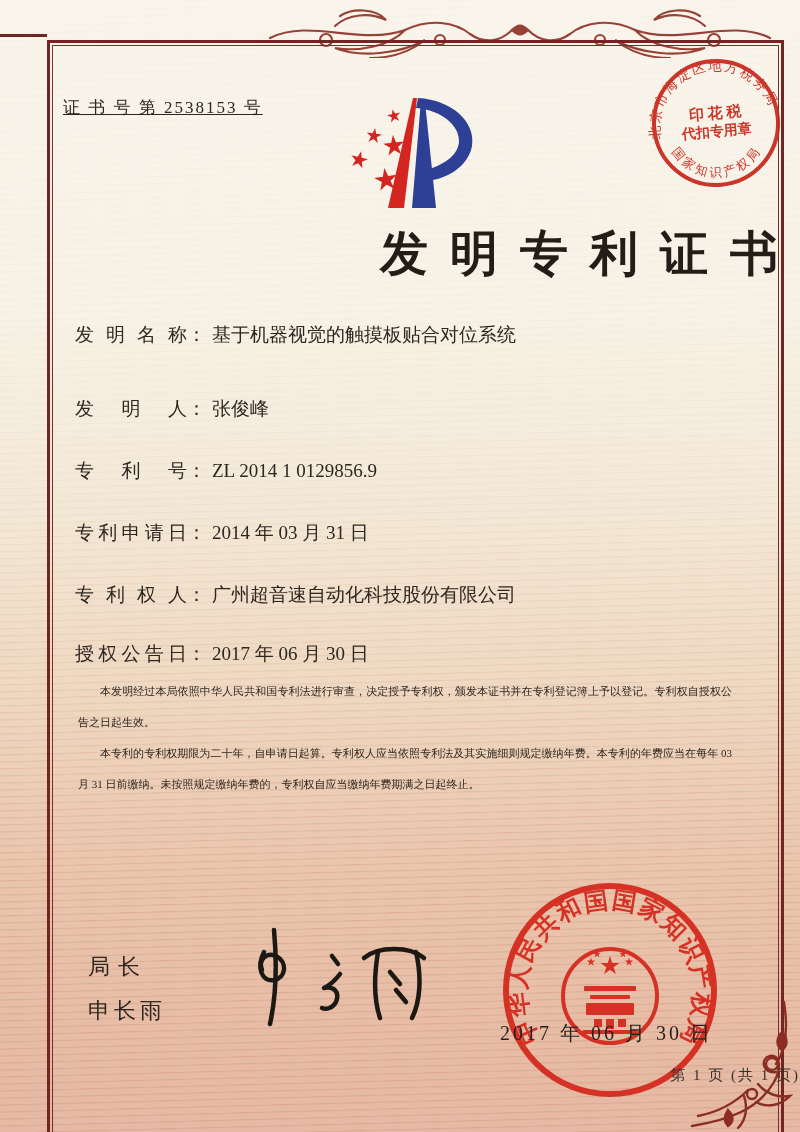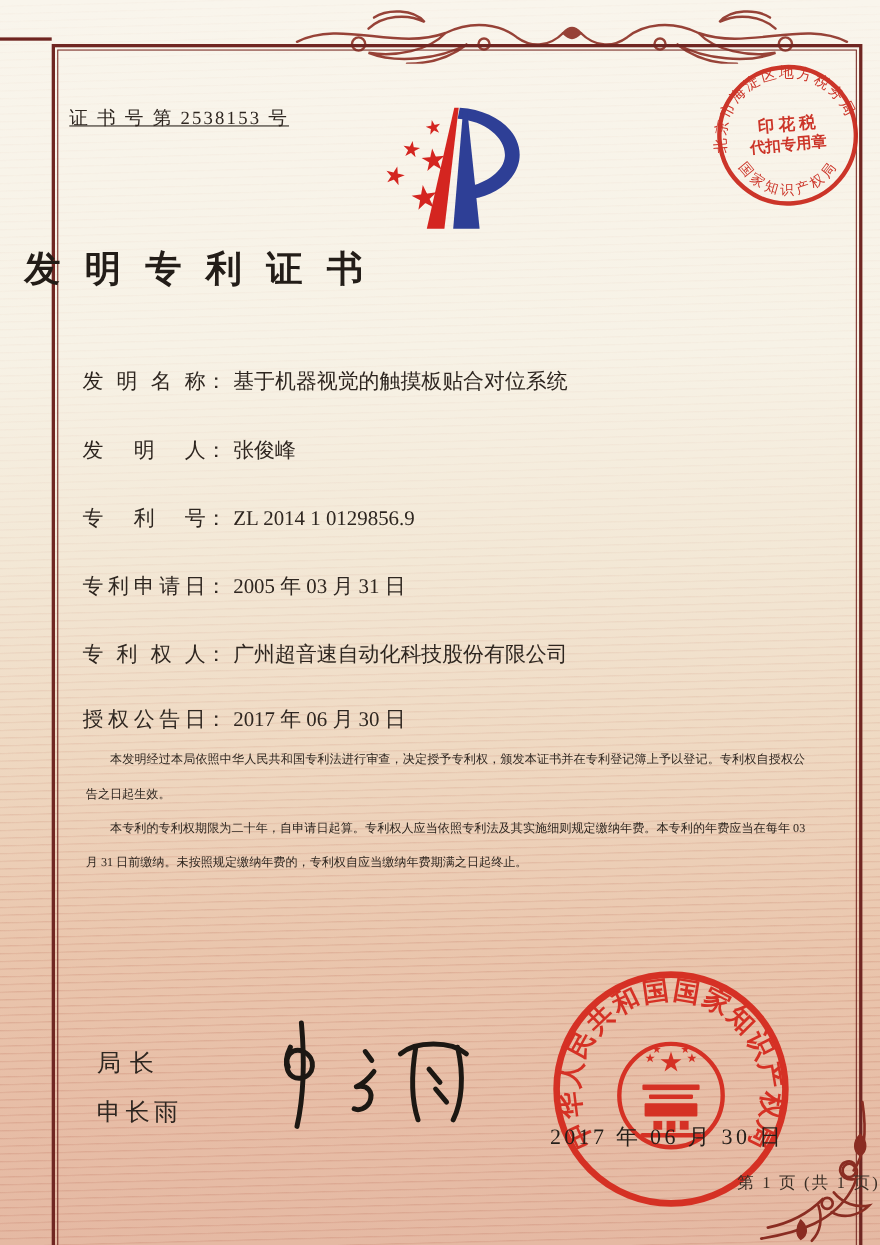"发明专利证书" .title { font-size: 33px -> 48px; text-align: left -> right }
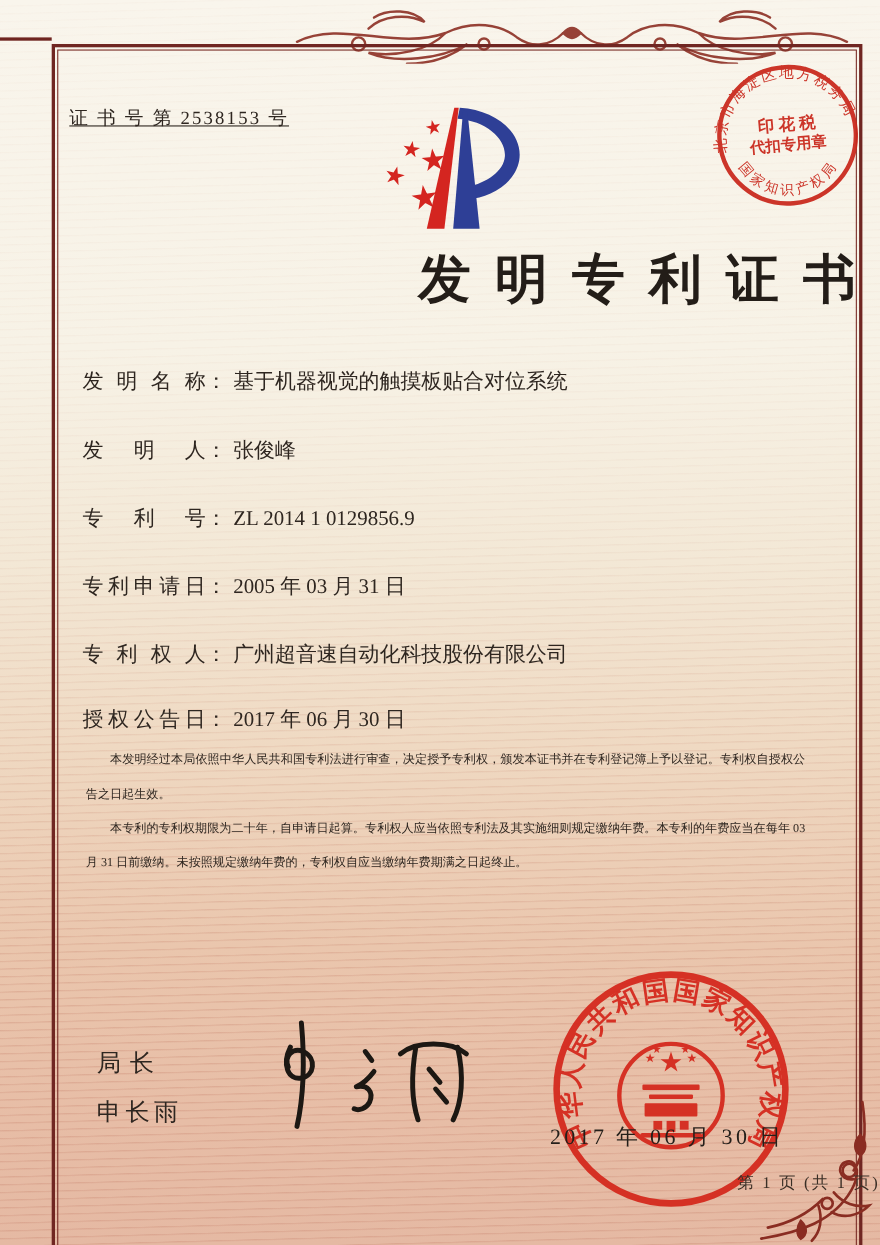"发明名称： 基于机器视觉的触摸板贴合对位系统" div.field { top: 334px -> 322px }
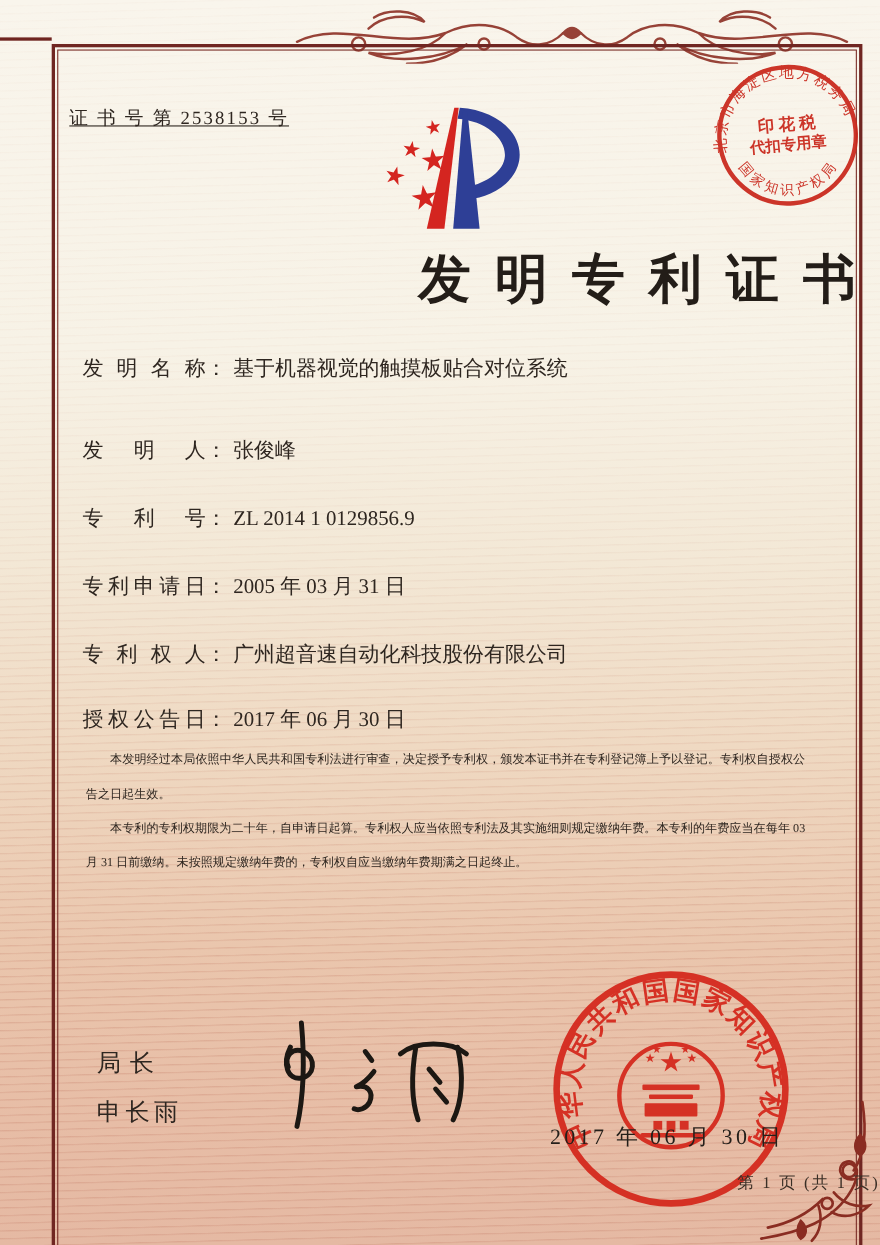"2005 年 03 月 31" span { text: 2005 -> 2014 }
